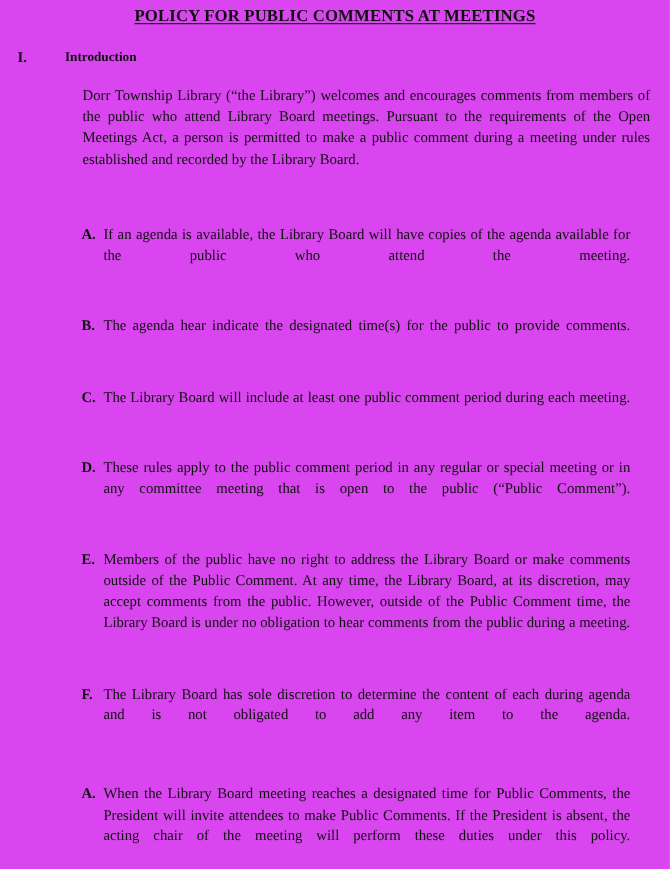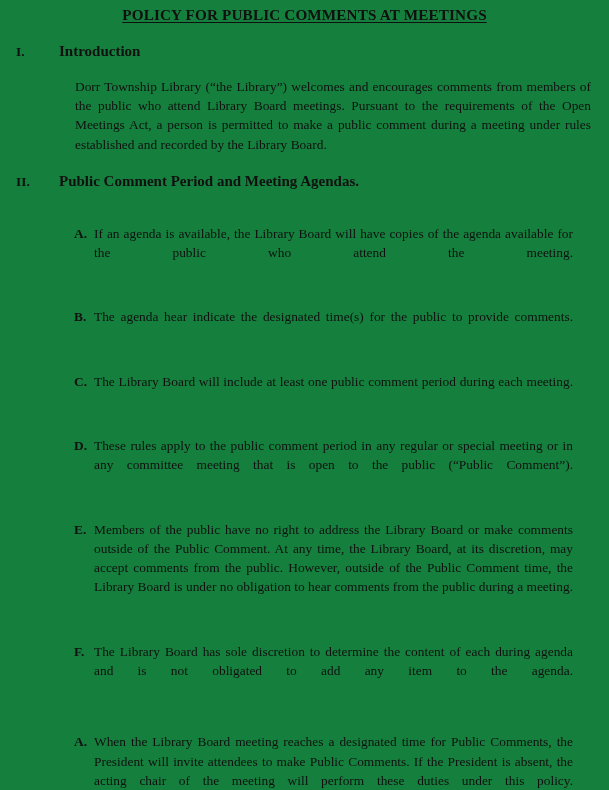"POLICY FOR PUBLIC COMMENTS AT" .page { background: #15803d -> #d946ef }
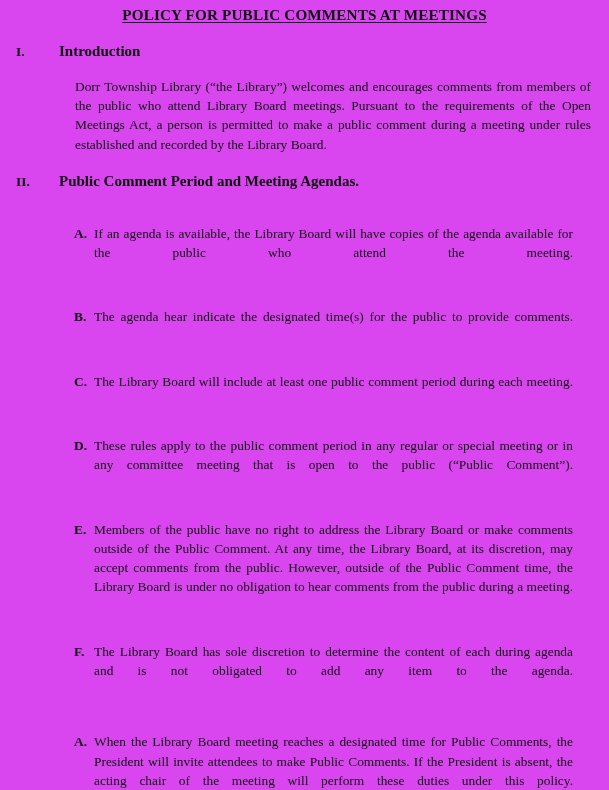"Introduction" .section-heading { font-size: 15px -> 12px }
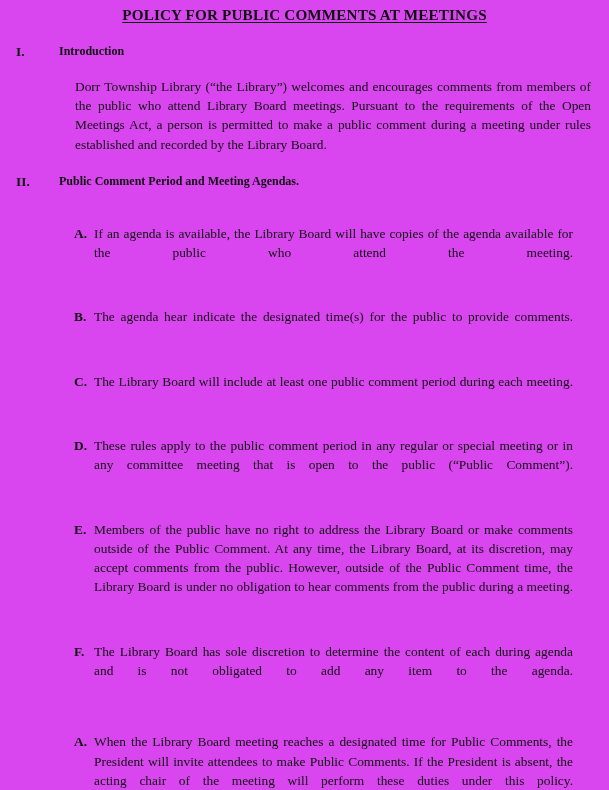"II." div.section { html: <div> <span>II.</span> <div> <div>Public Comment Period and Meeting Agendas.</div> </div> </div> -> none }
